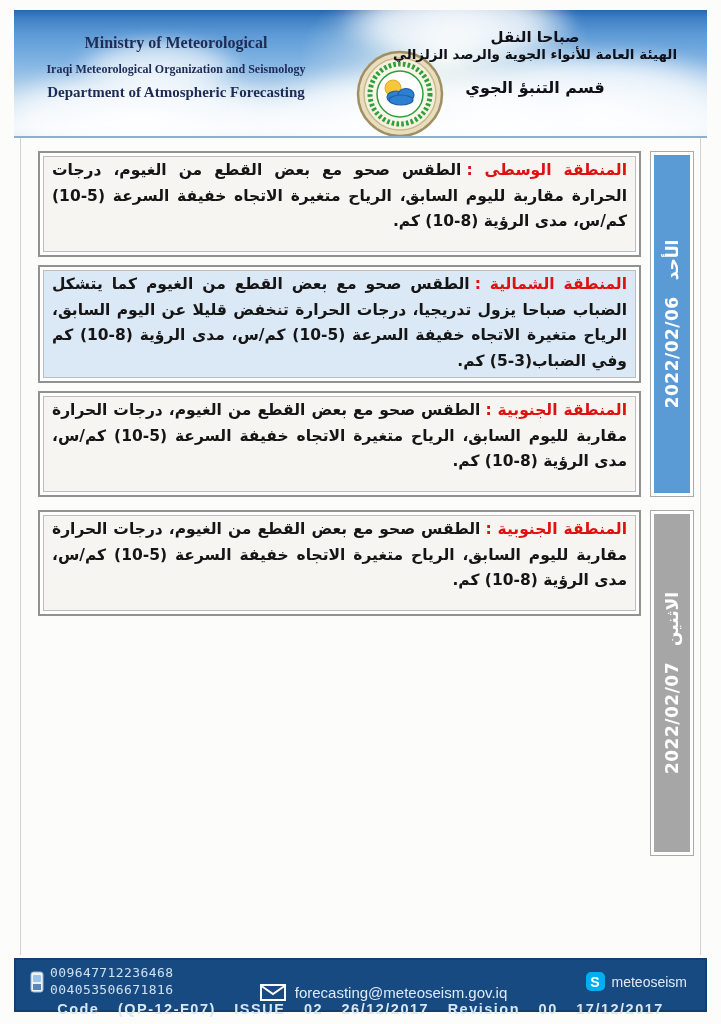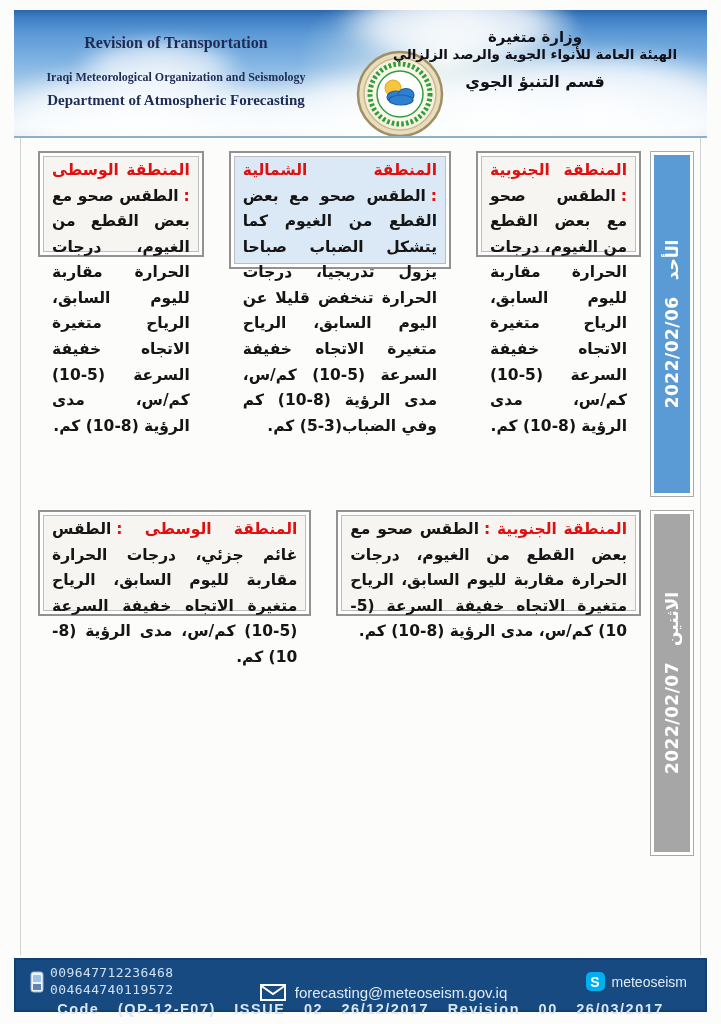"Revision of Transportation" div.l1 { text: Revision of Transportation -> Ministry of Meteorological }
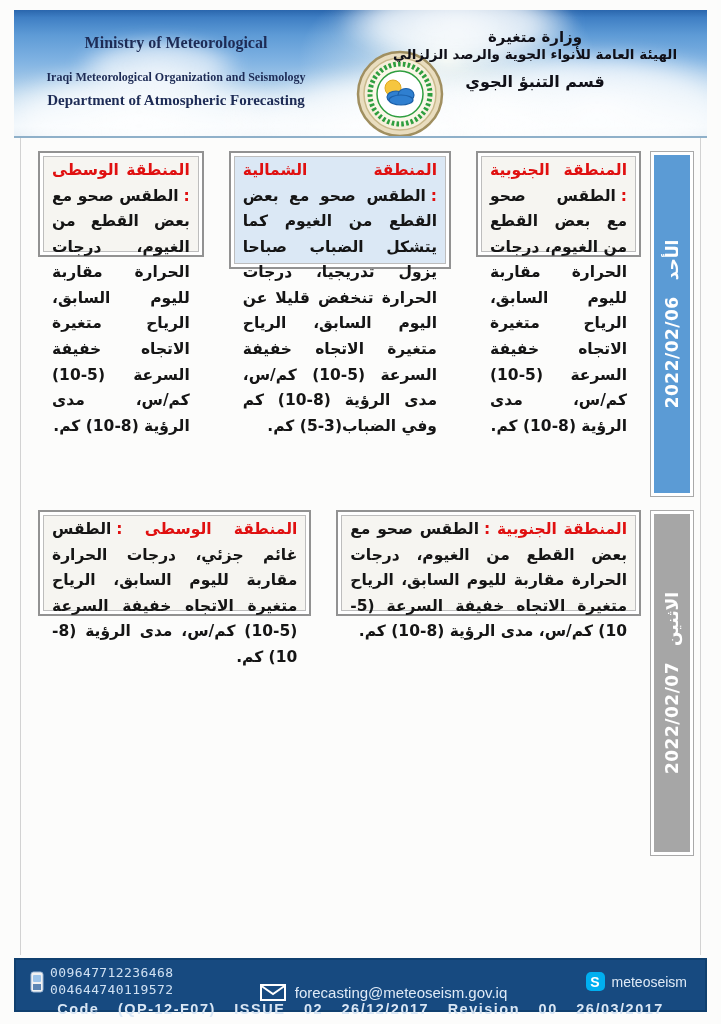"وزارة متغيرة" div.l1 { text: وزارة متغيرة -> صباحا النقل }
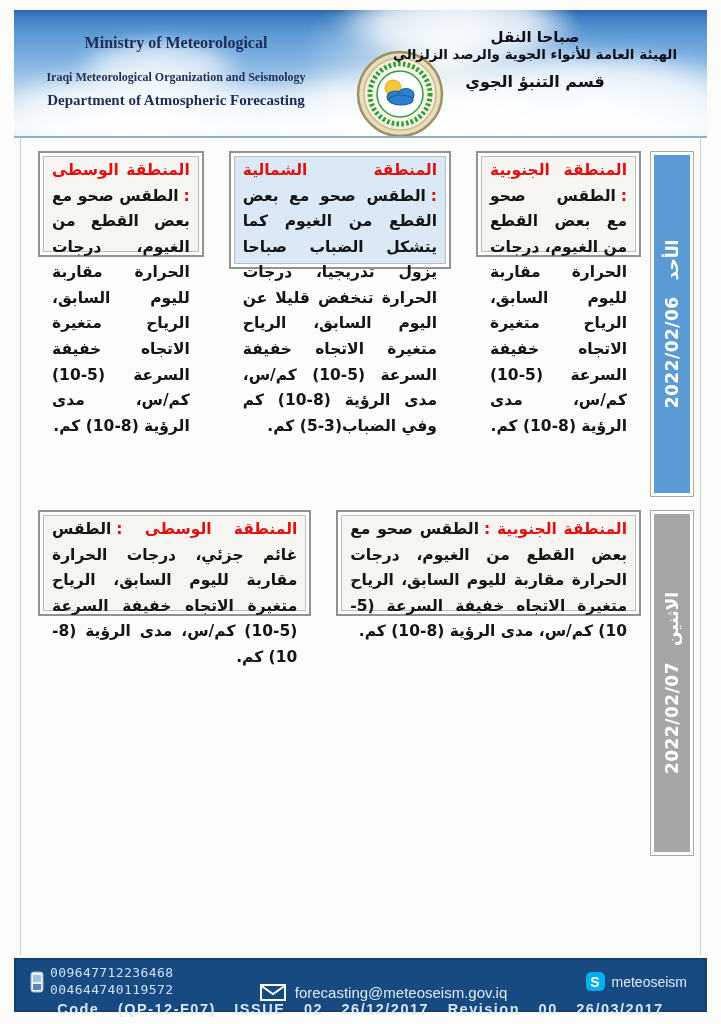"Iraqi Meteorological Organization and" .h-en .l2 { margin-top: 18px -> 10px }
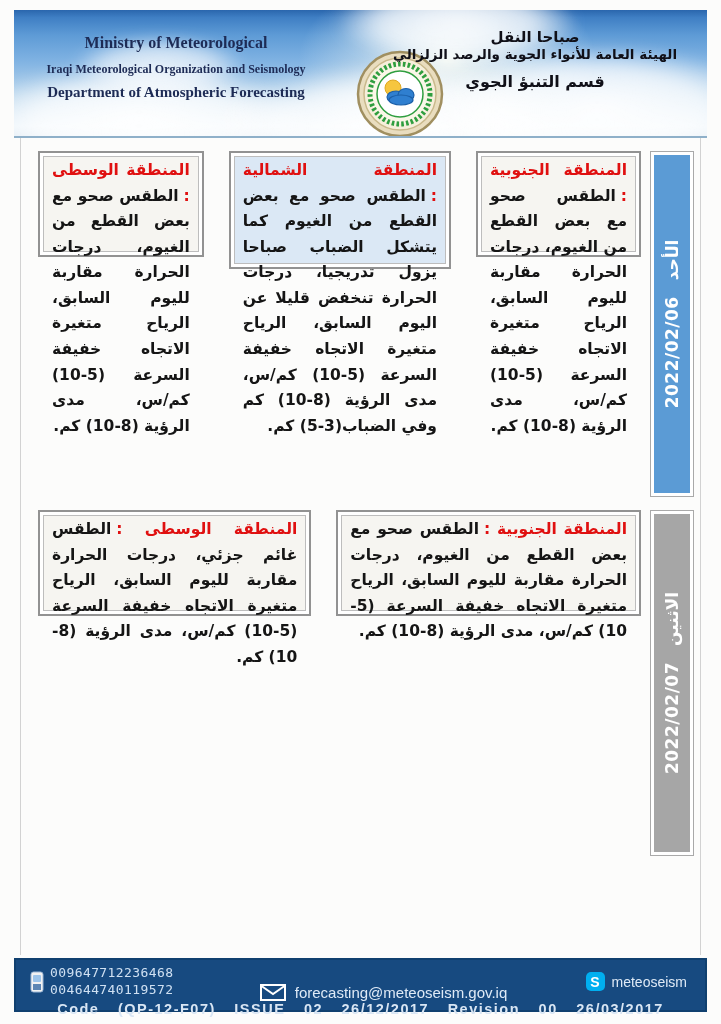"قسم التنبؤ الجوي" .h-ar .l3 { margin-top: 10px -> 16px }
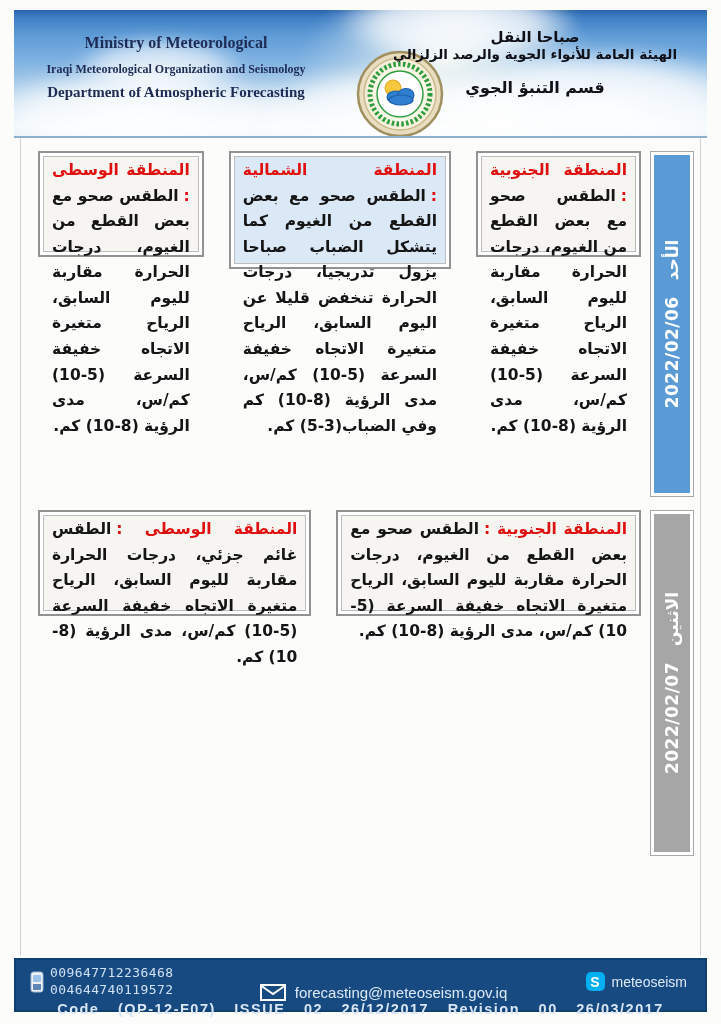"المنطقة الوسطى :الطقس صحو مع" .boxes { flex-direction: none -> column; gap: 25px -> 8px }
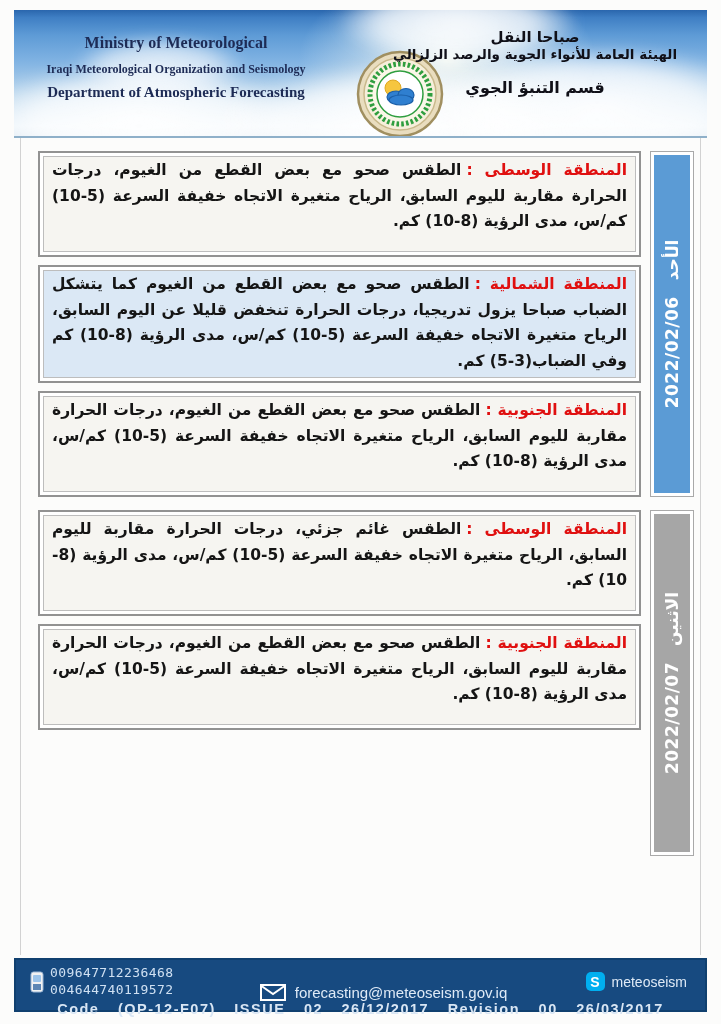"المنطقة الوسطى :الطقس غائم جزئي،" div.region-box { html: <div> <span>المنطقة الوسطى :</span><span>الطقس غائم جزئي، درجات الحرارة مقاربة لليوم السابق، الرياح متغيرة الاتجاه خفيفة السرعة (5-10) كم/س، مدى الرؤية (8-10) كم.</span> </div> -> none }
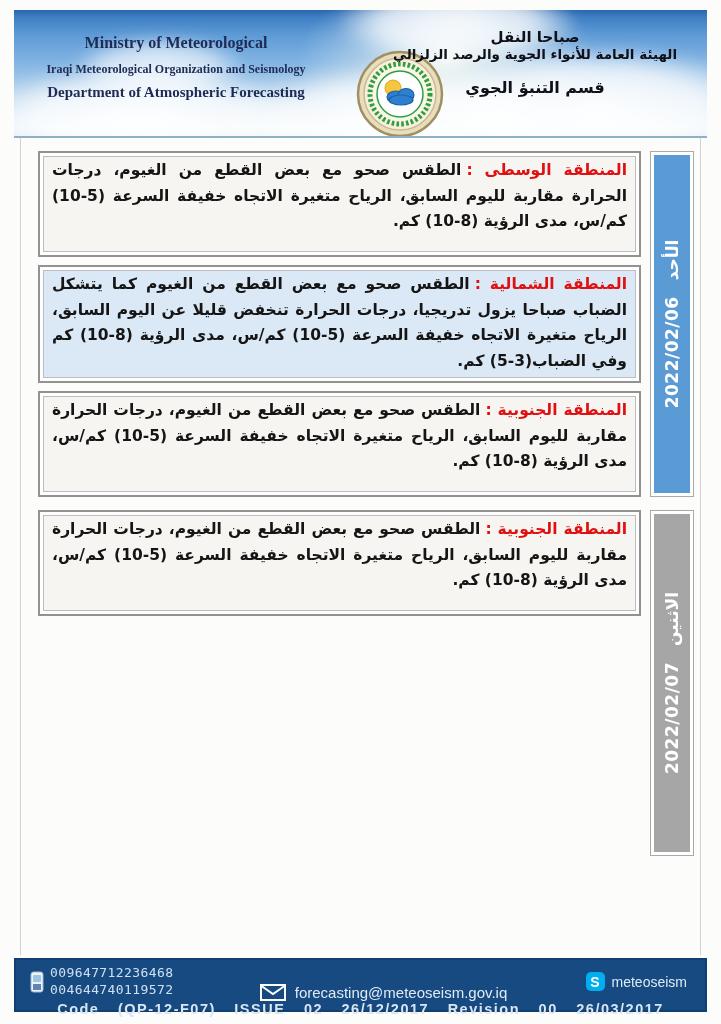"004644740119572" span { text: 004644740119572 -> 004053506671816 }
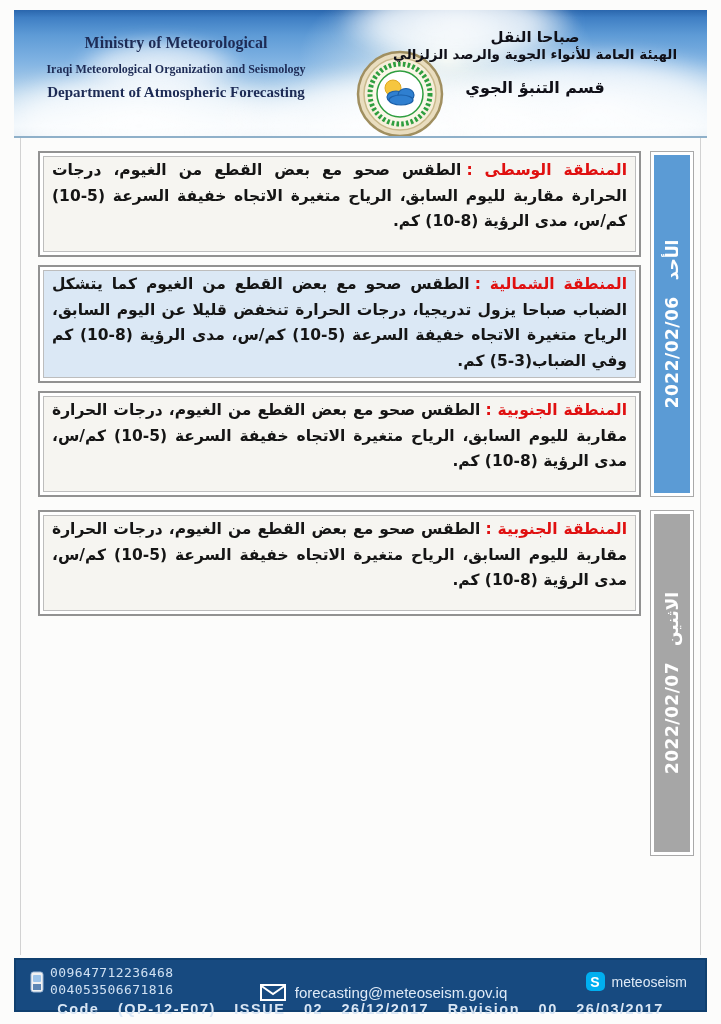"Code (QP-12-F07) ISSUE 02 26/12/2017" div.f-row2 { text: 26/03/2017 -> 17/12/2017 }
